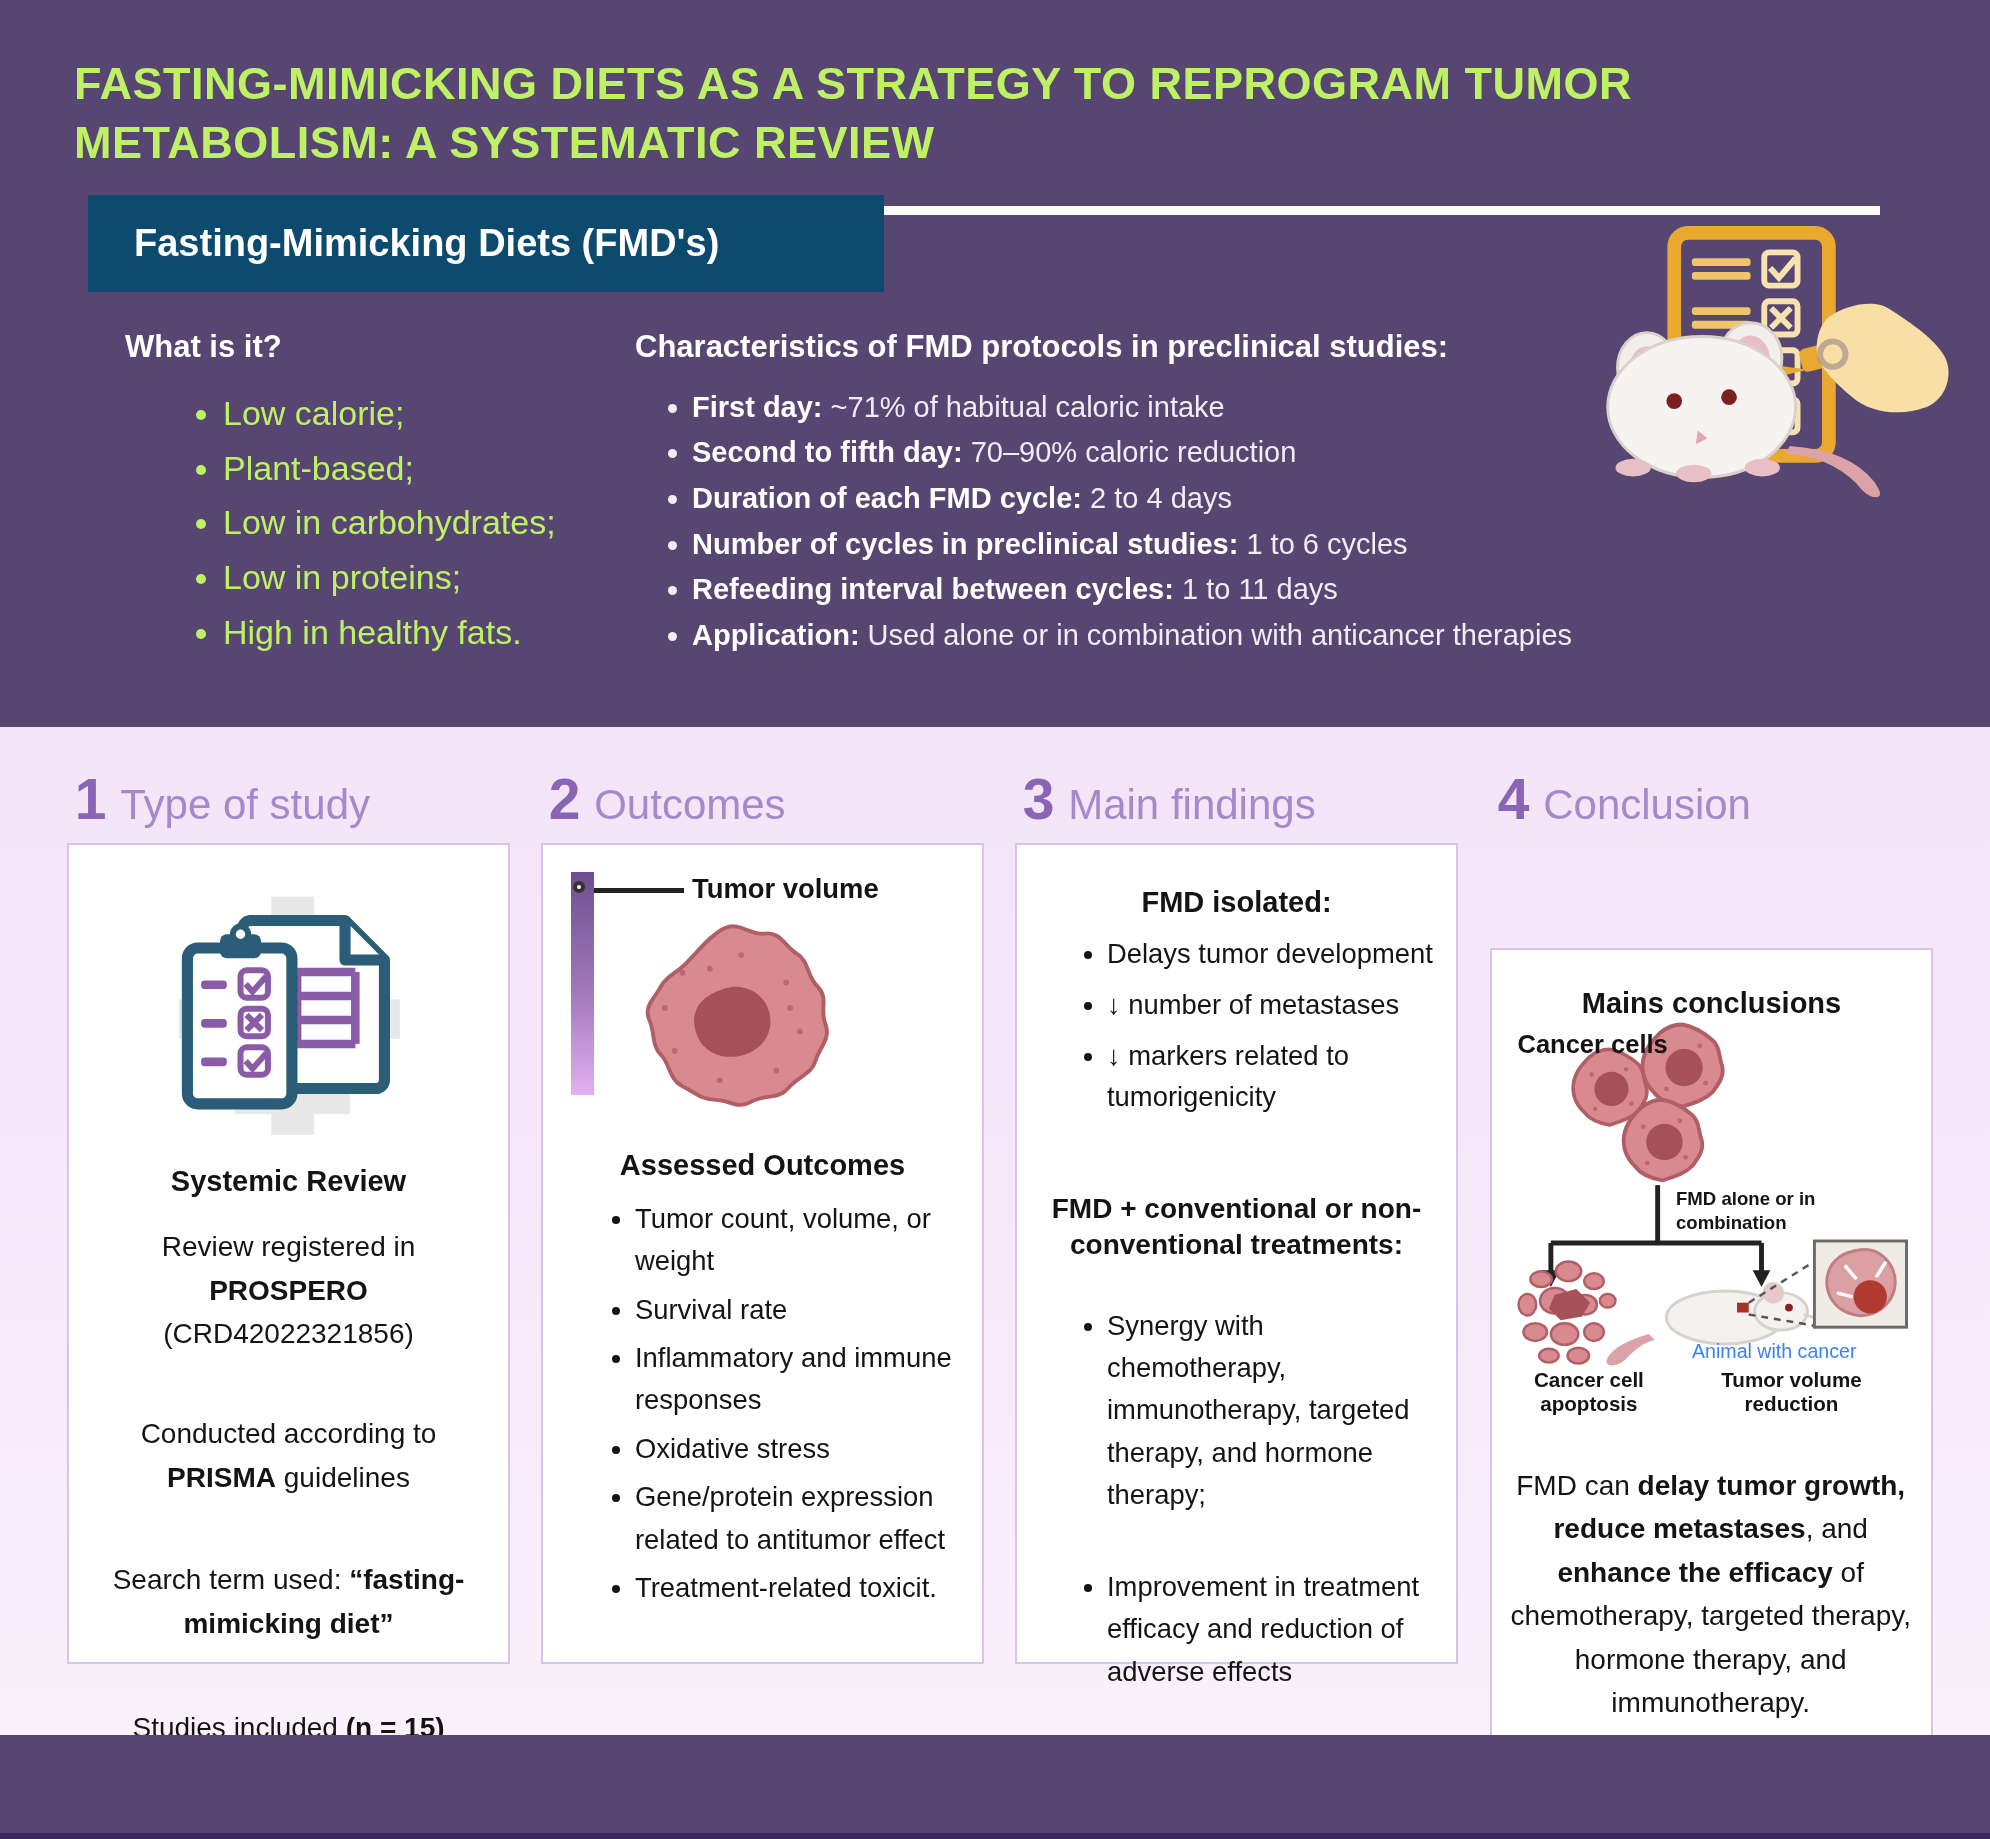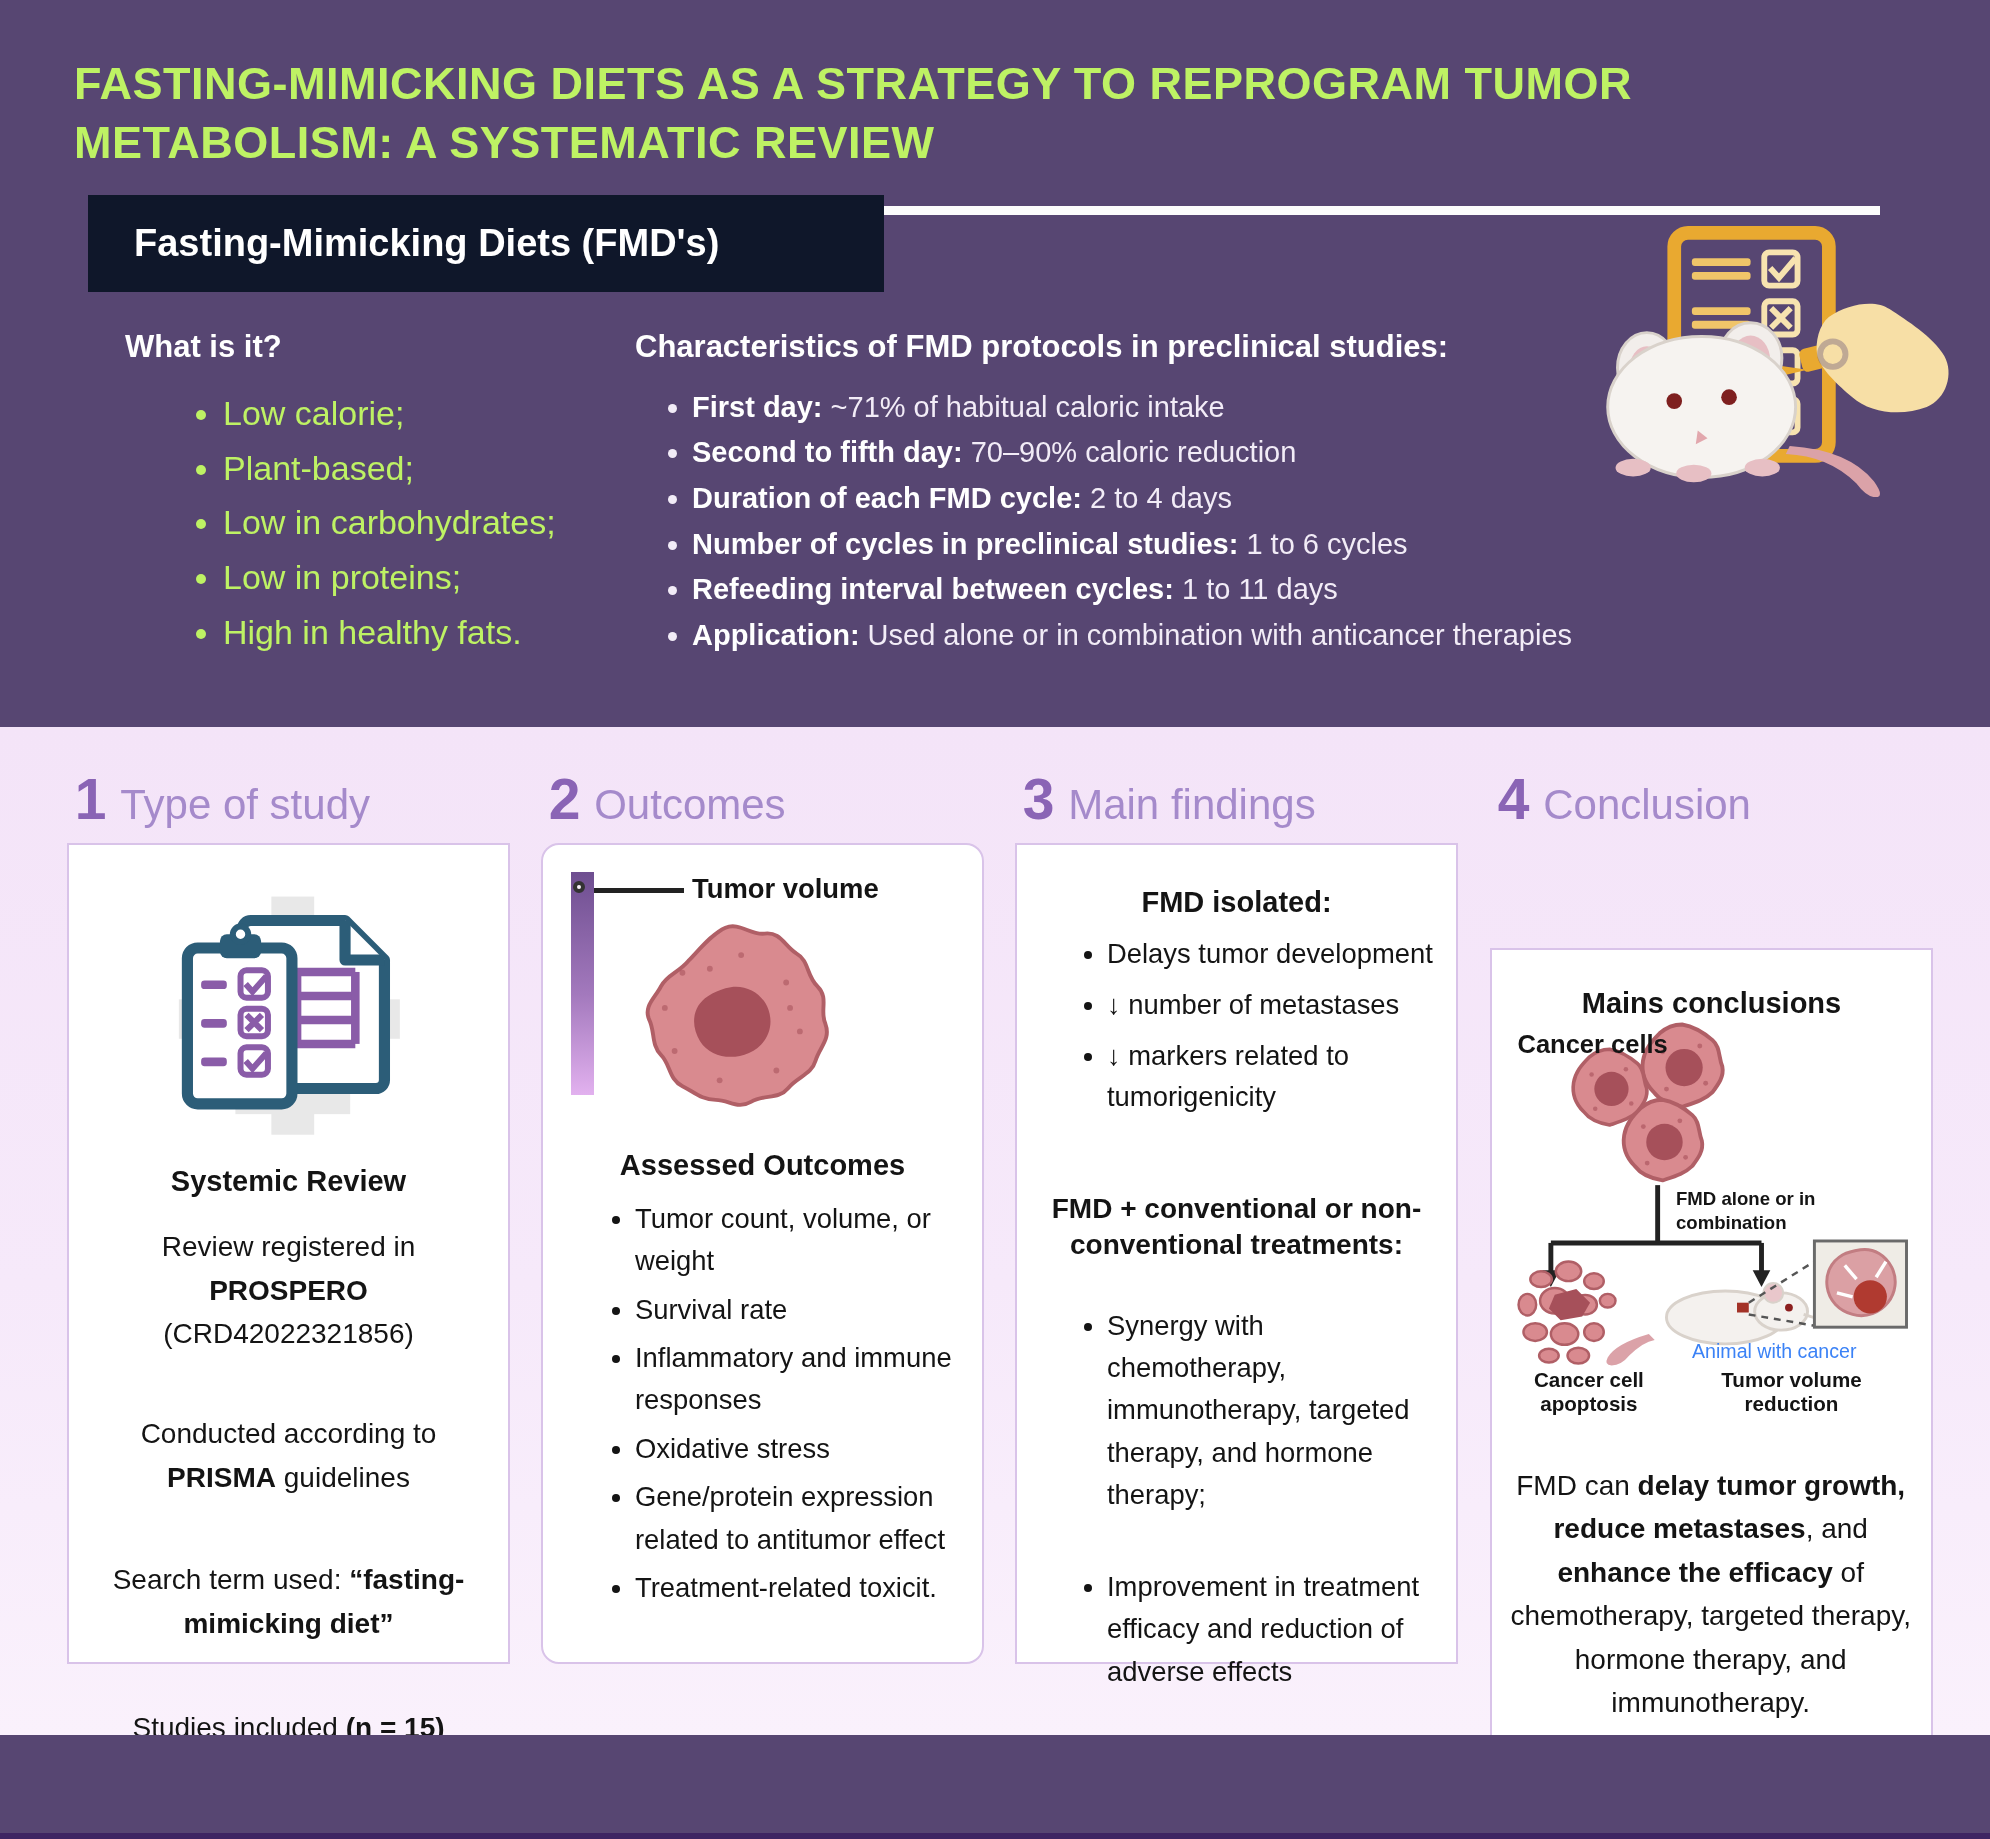"Fasting-Mimicking Diets (FMD's)" .banner { background: #0f172a -> #0c4a6e }
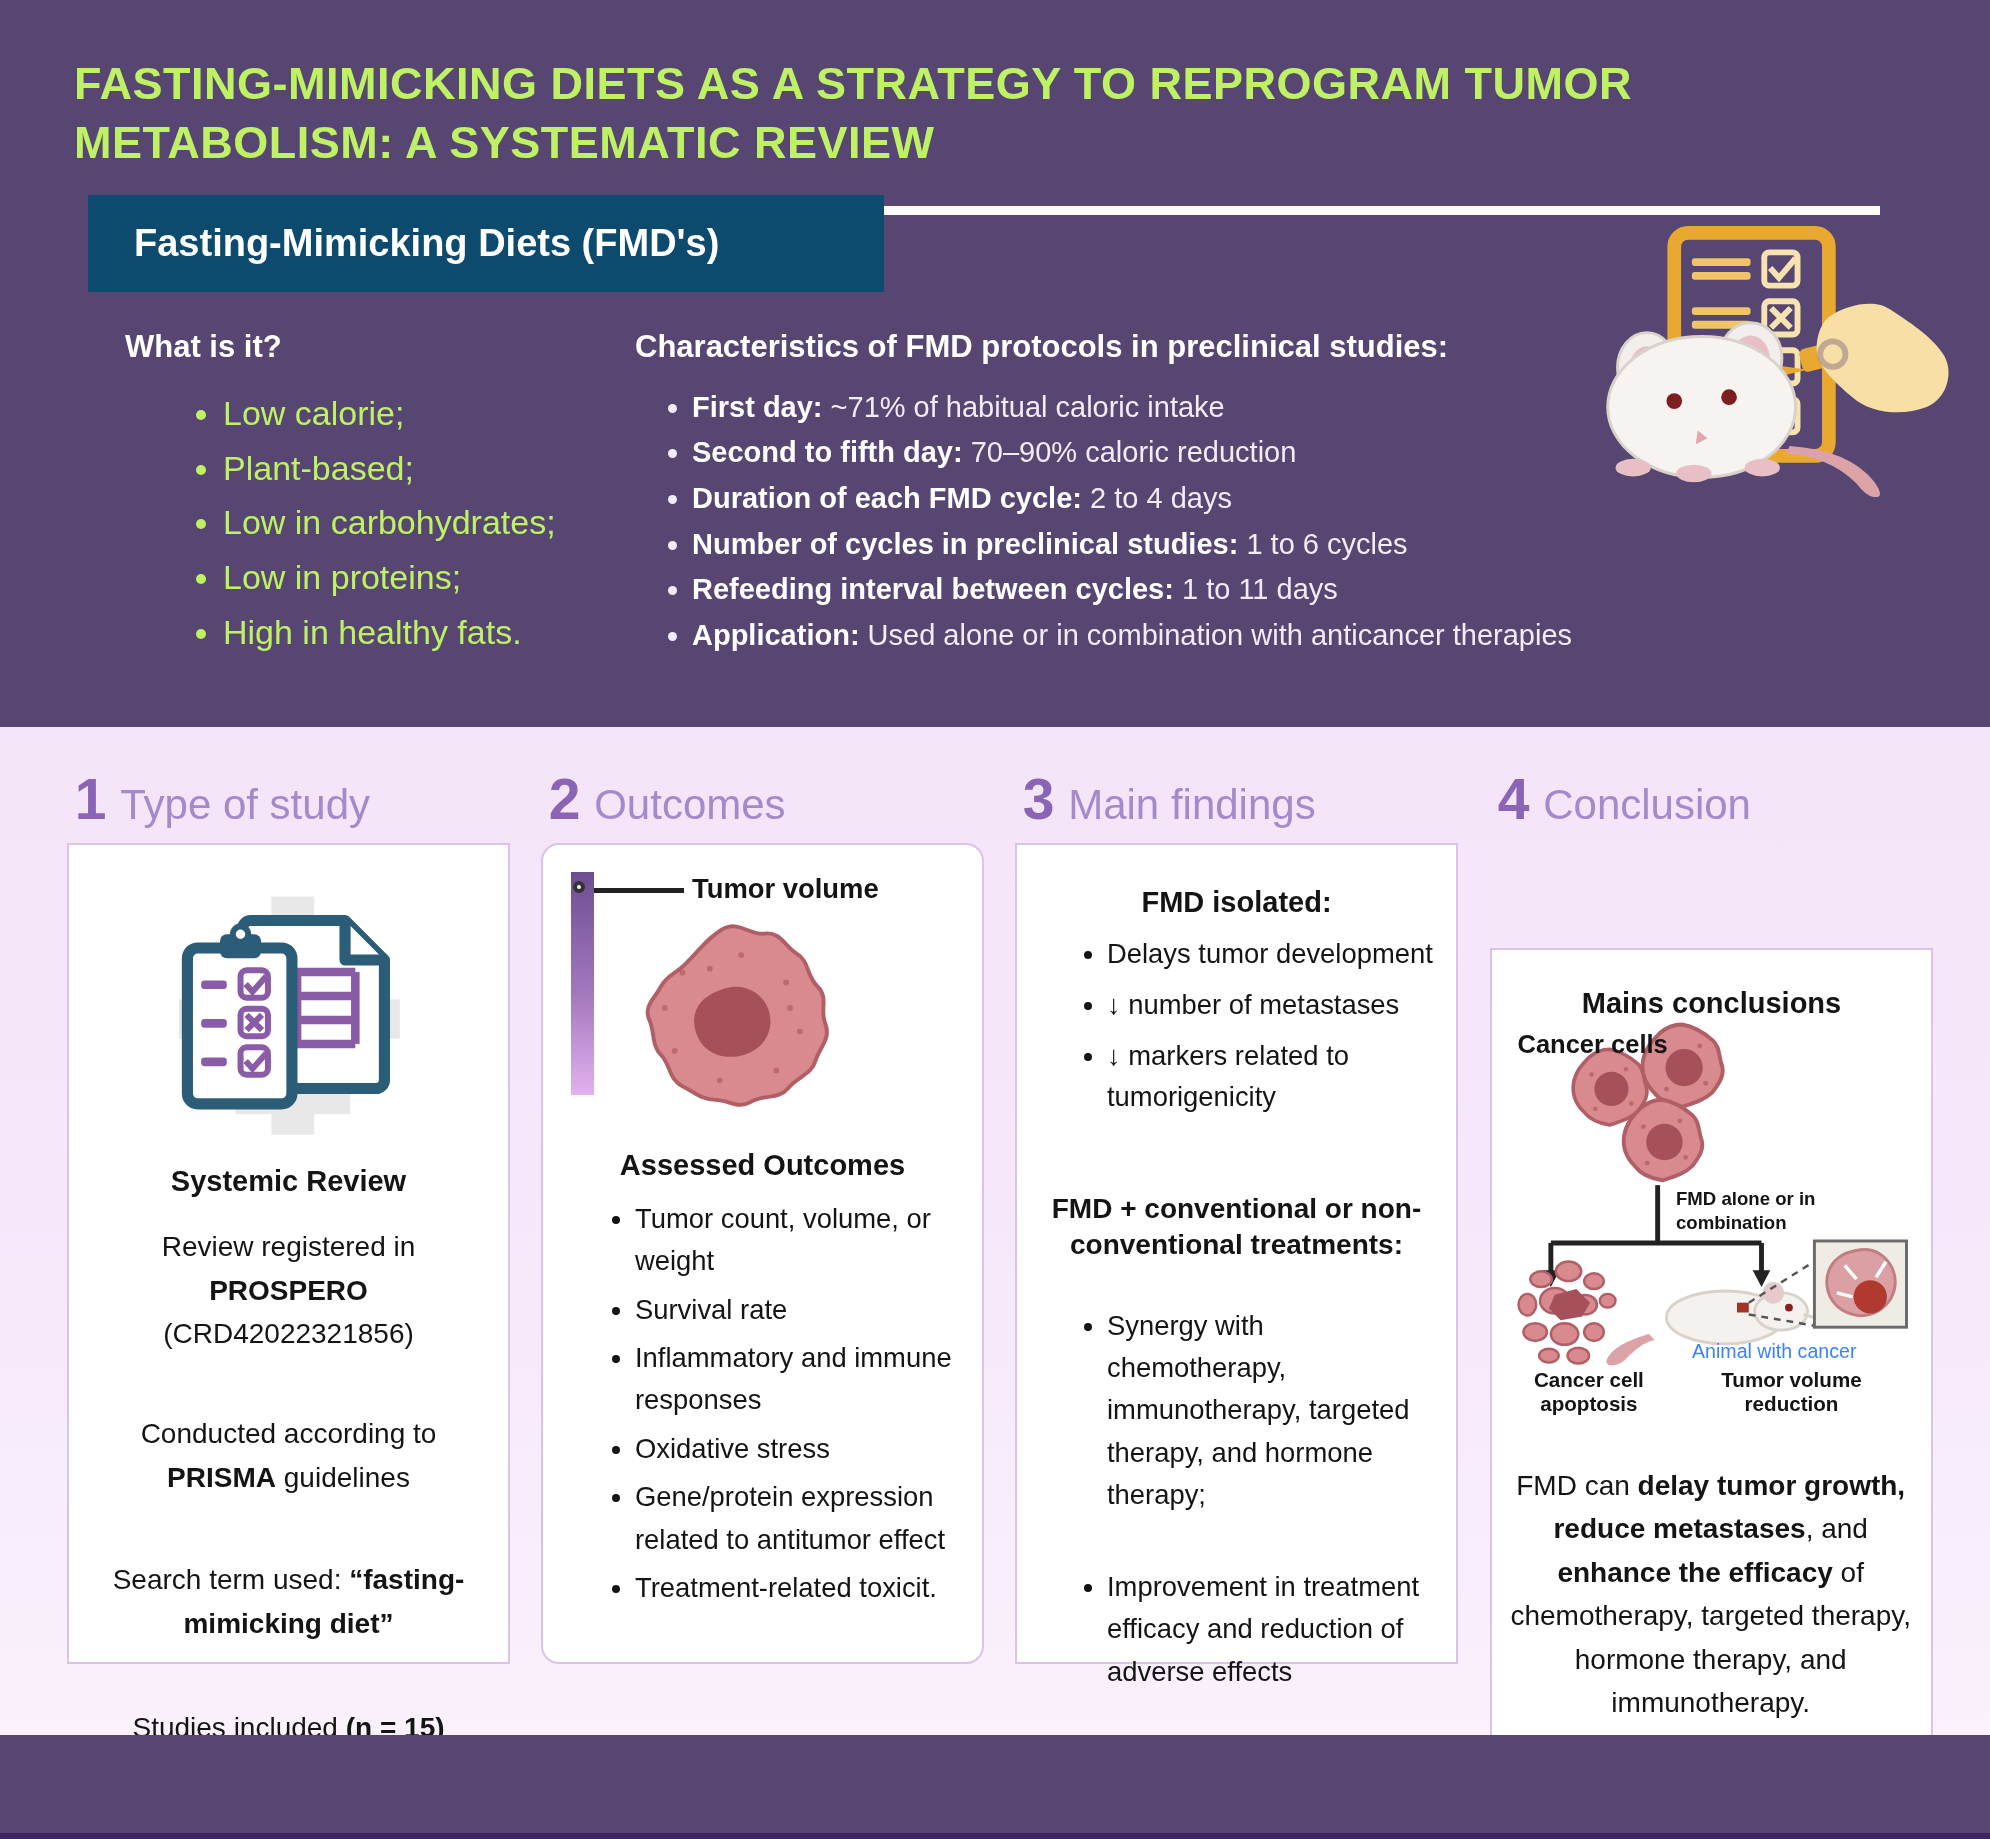"Tumor volume" div.card { border-radius: 18px -> none }
